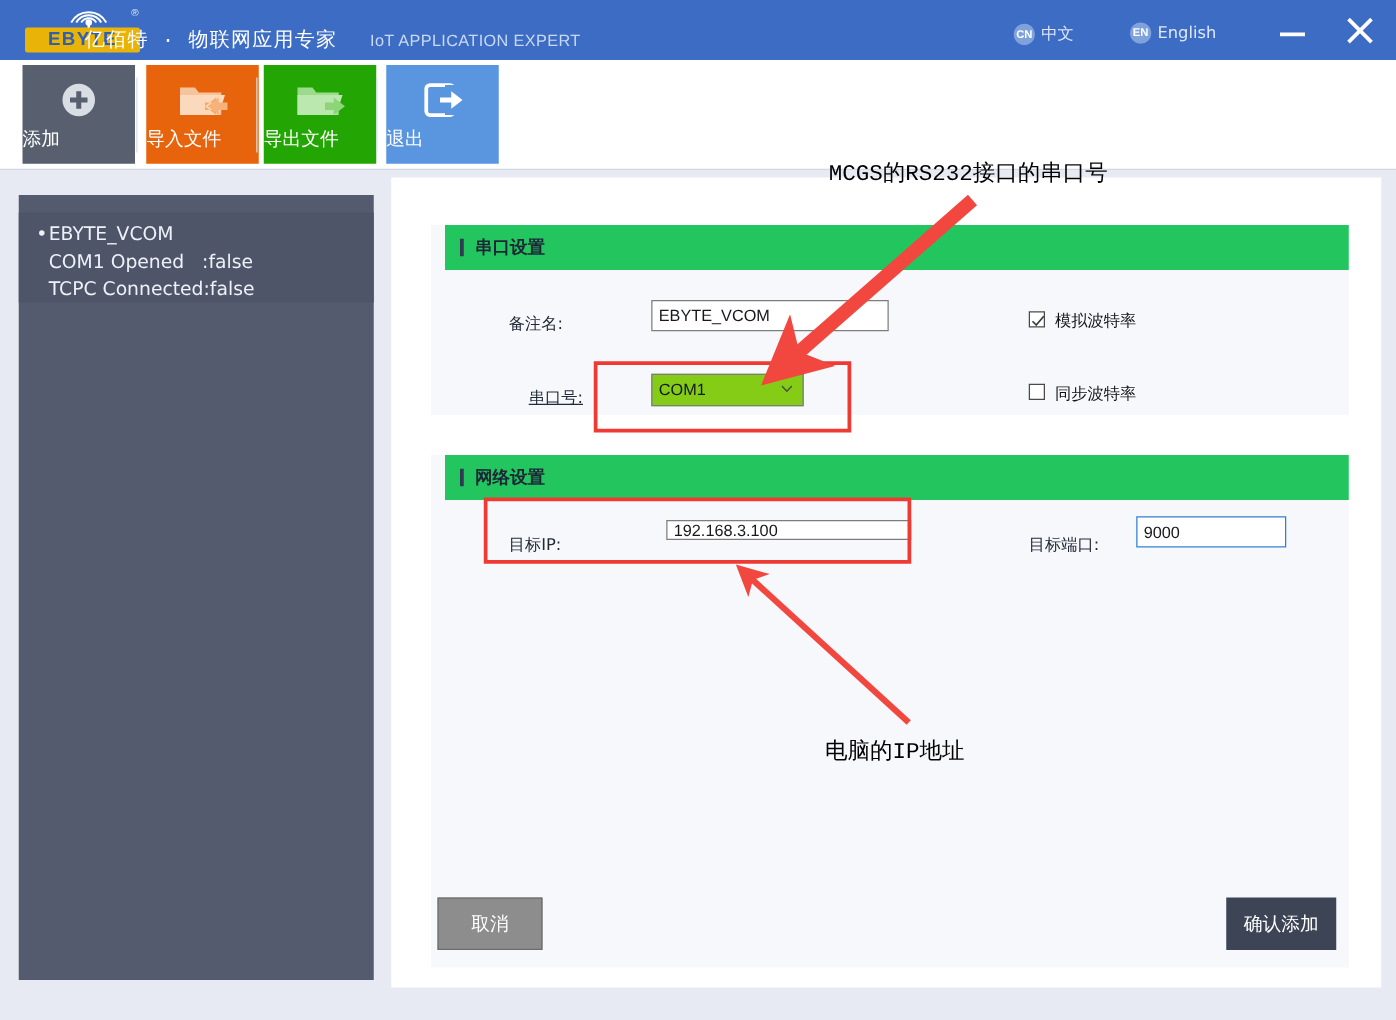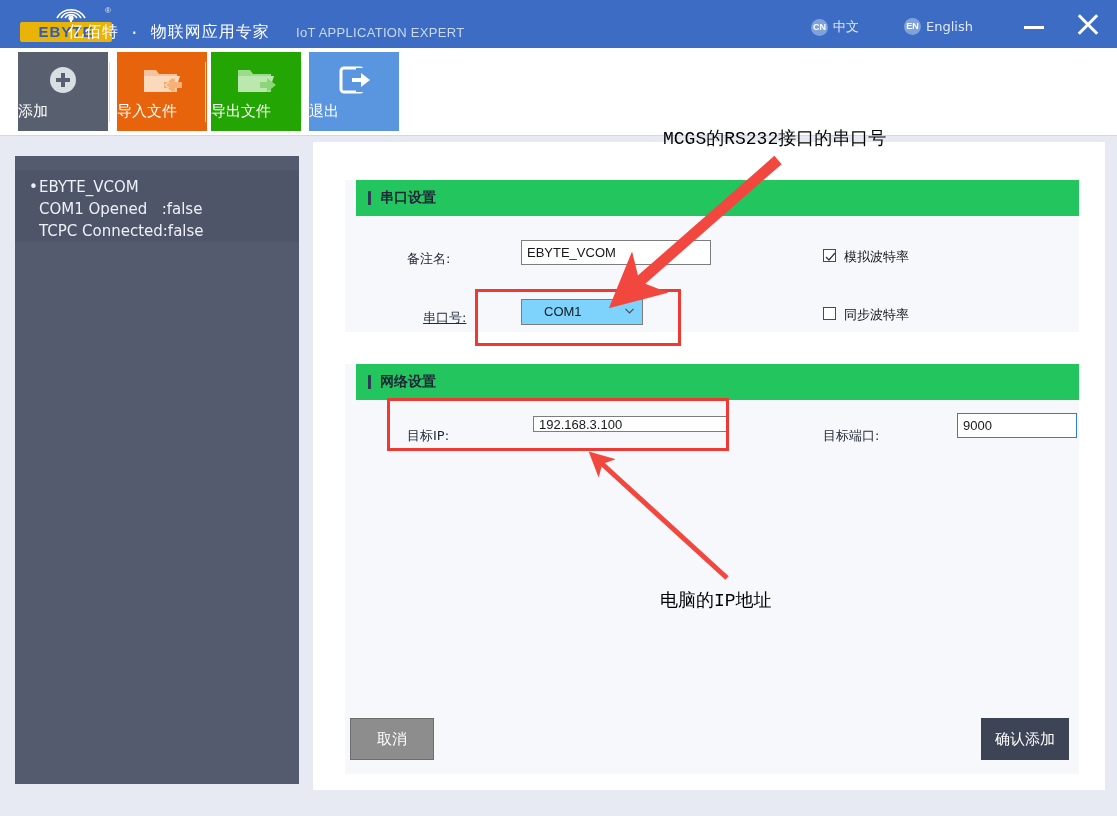"COM1" .fselect { background: #7dd3fc -> #84cc16; padding-left: 22px -> 5px }
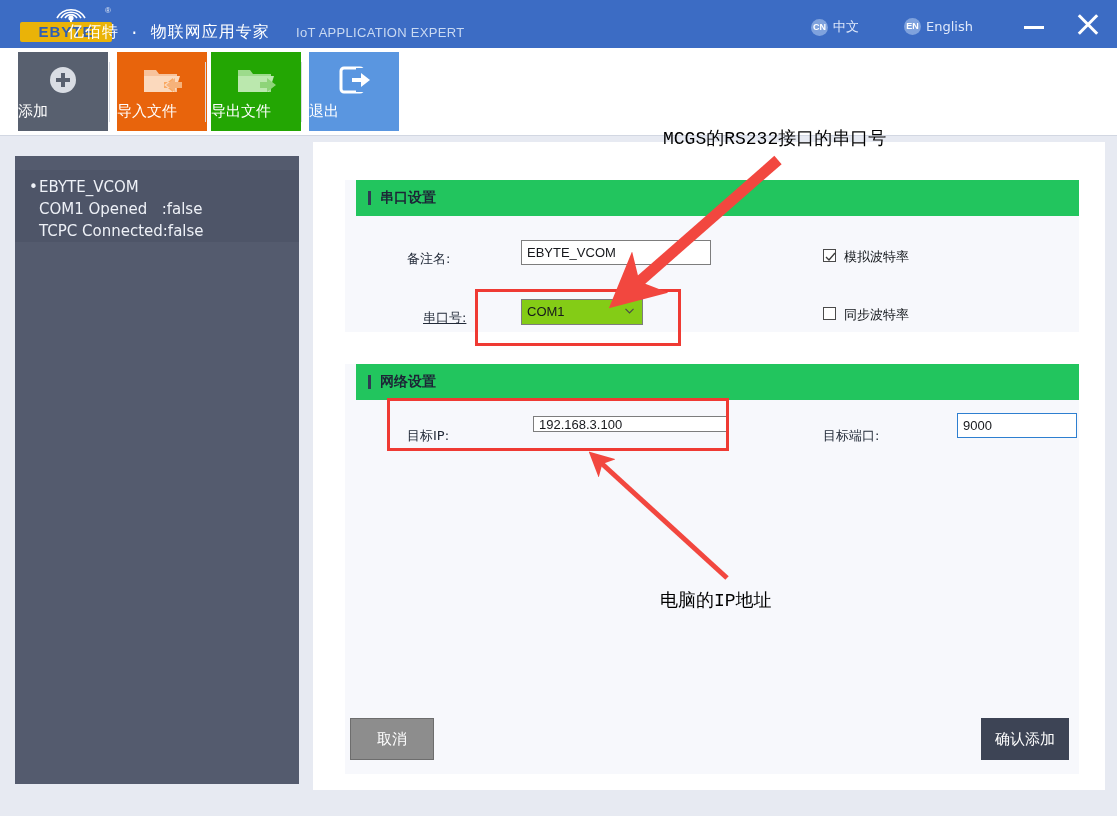"9000" input.finput { margin-left: 48px -> none }
